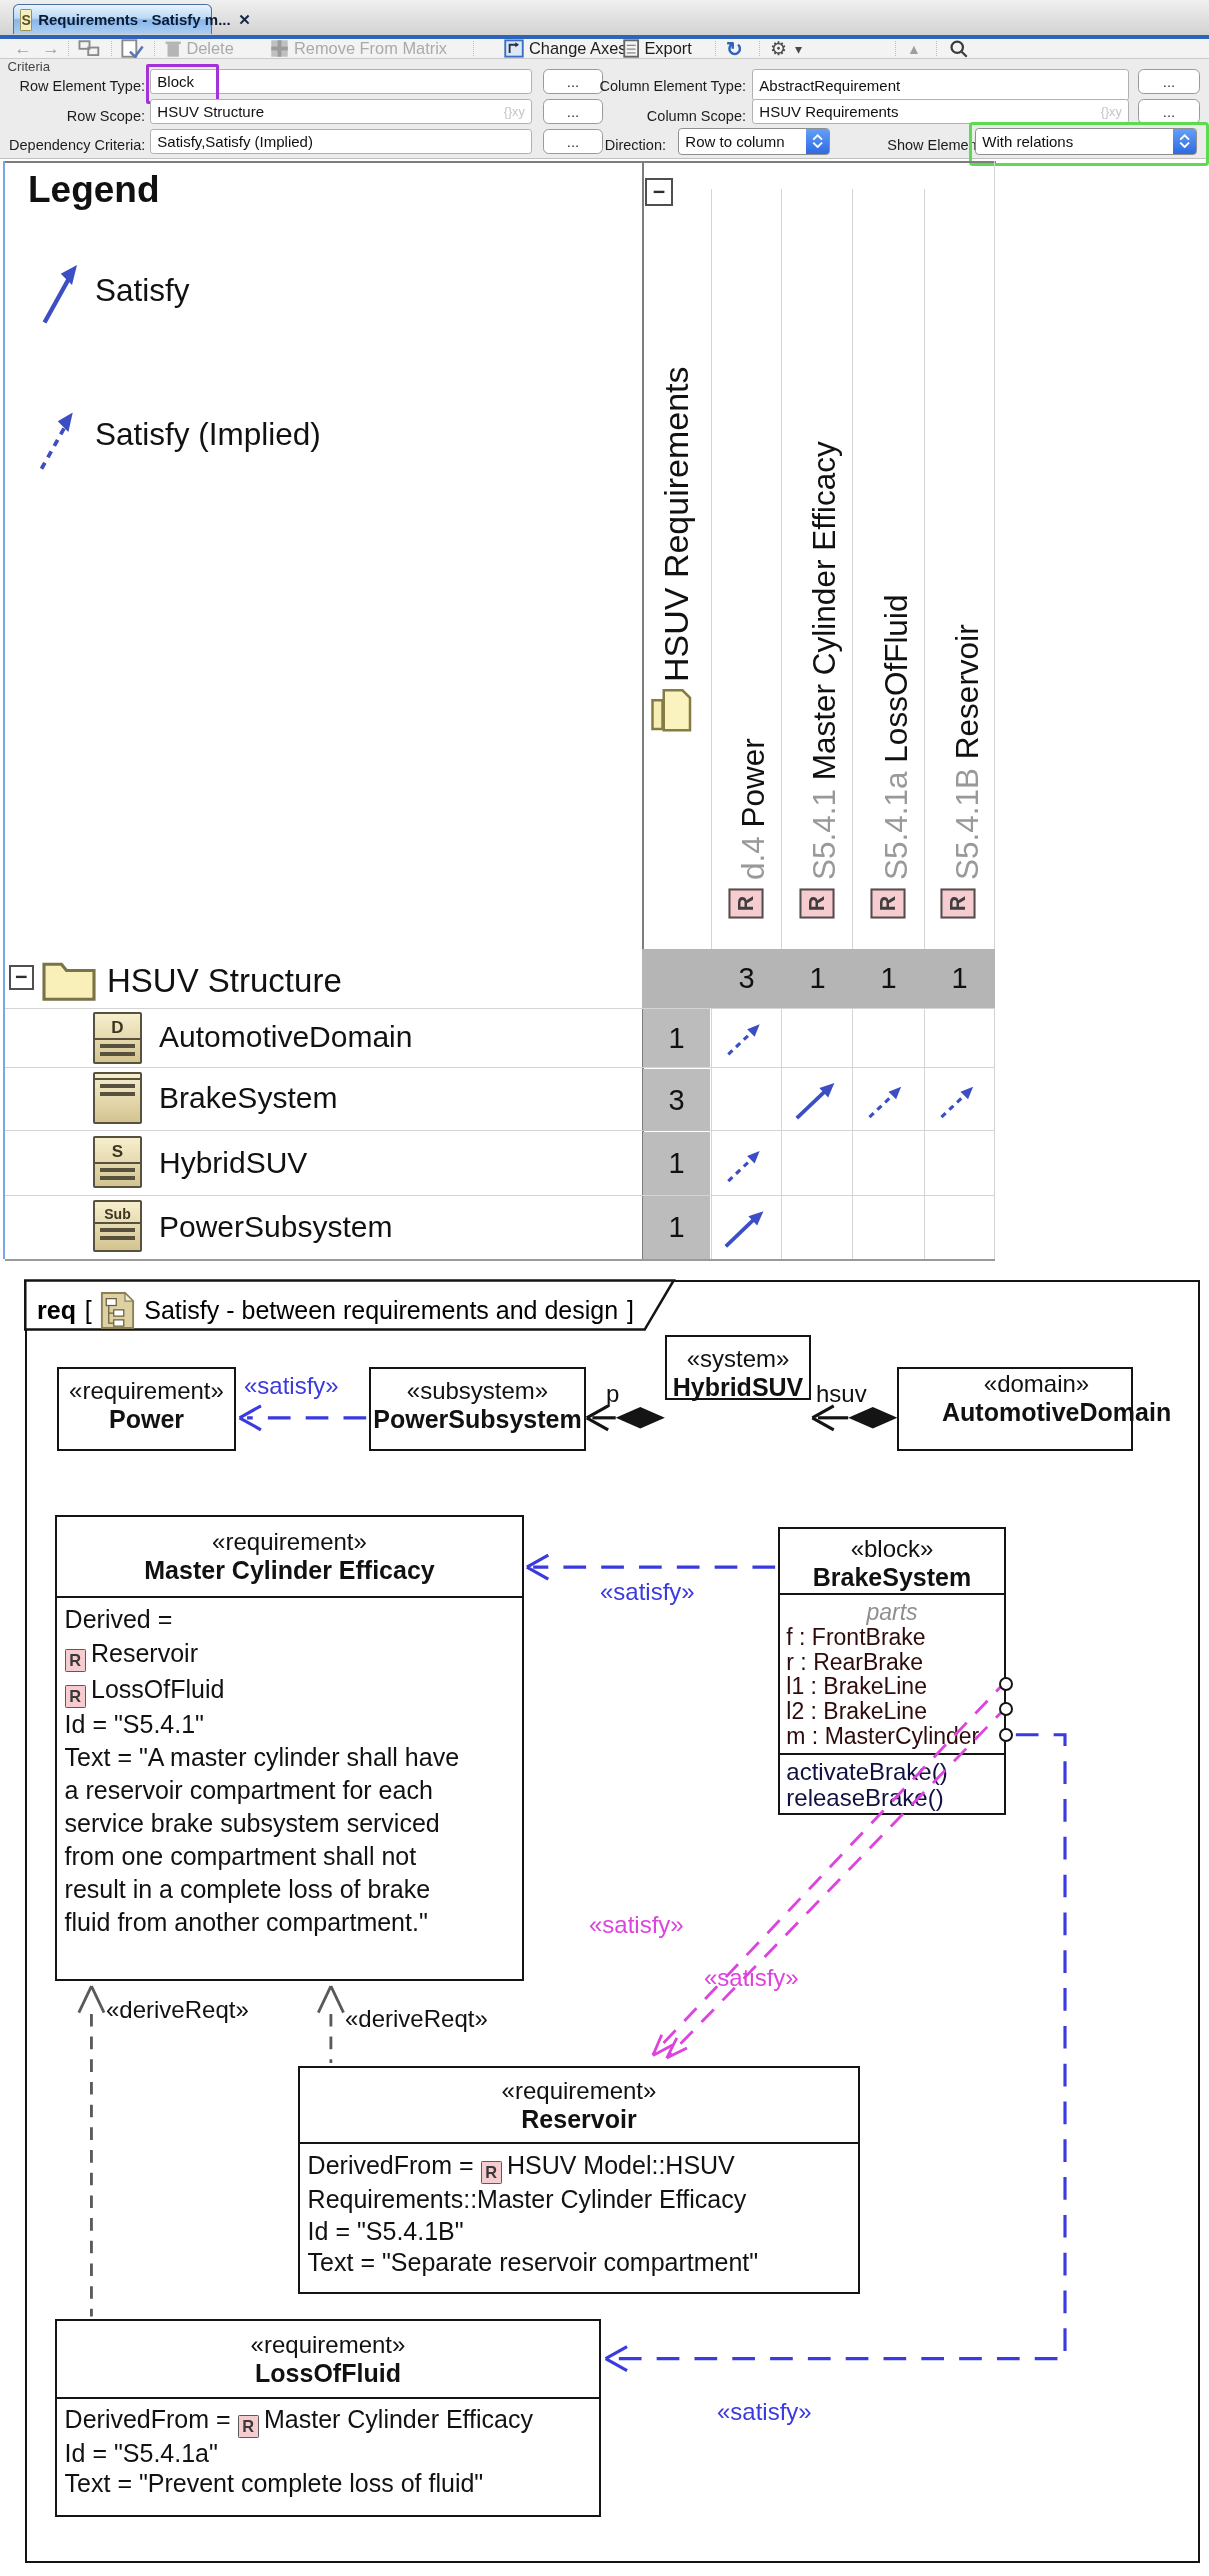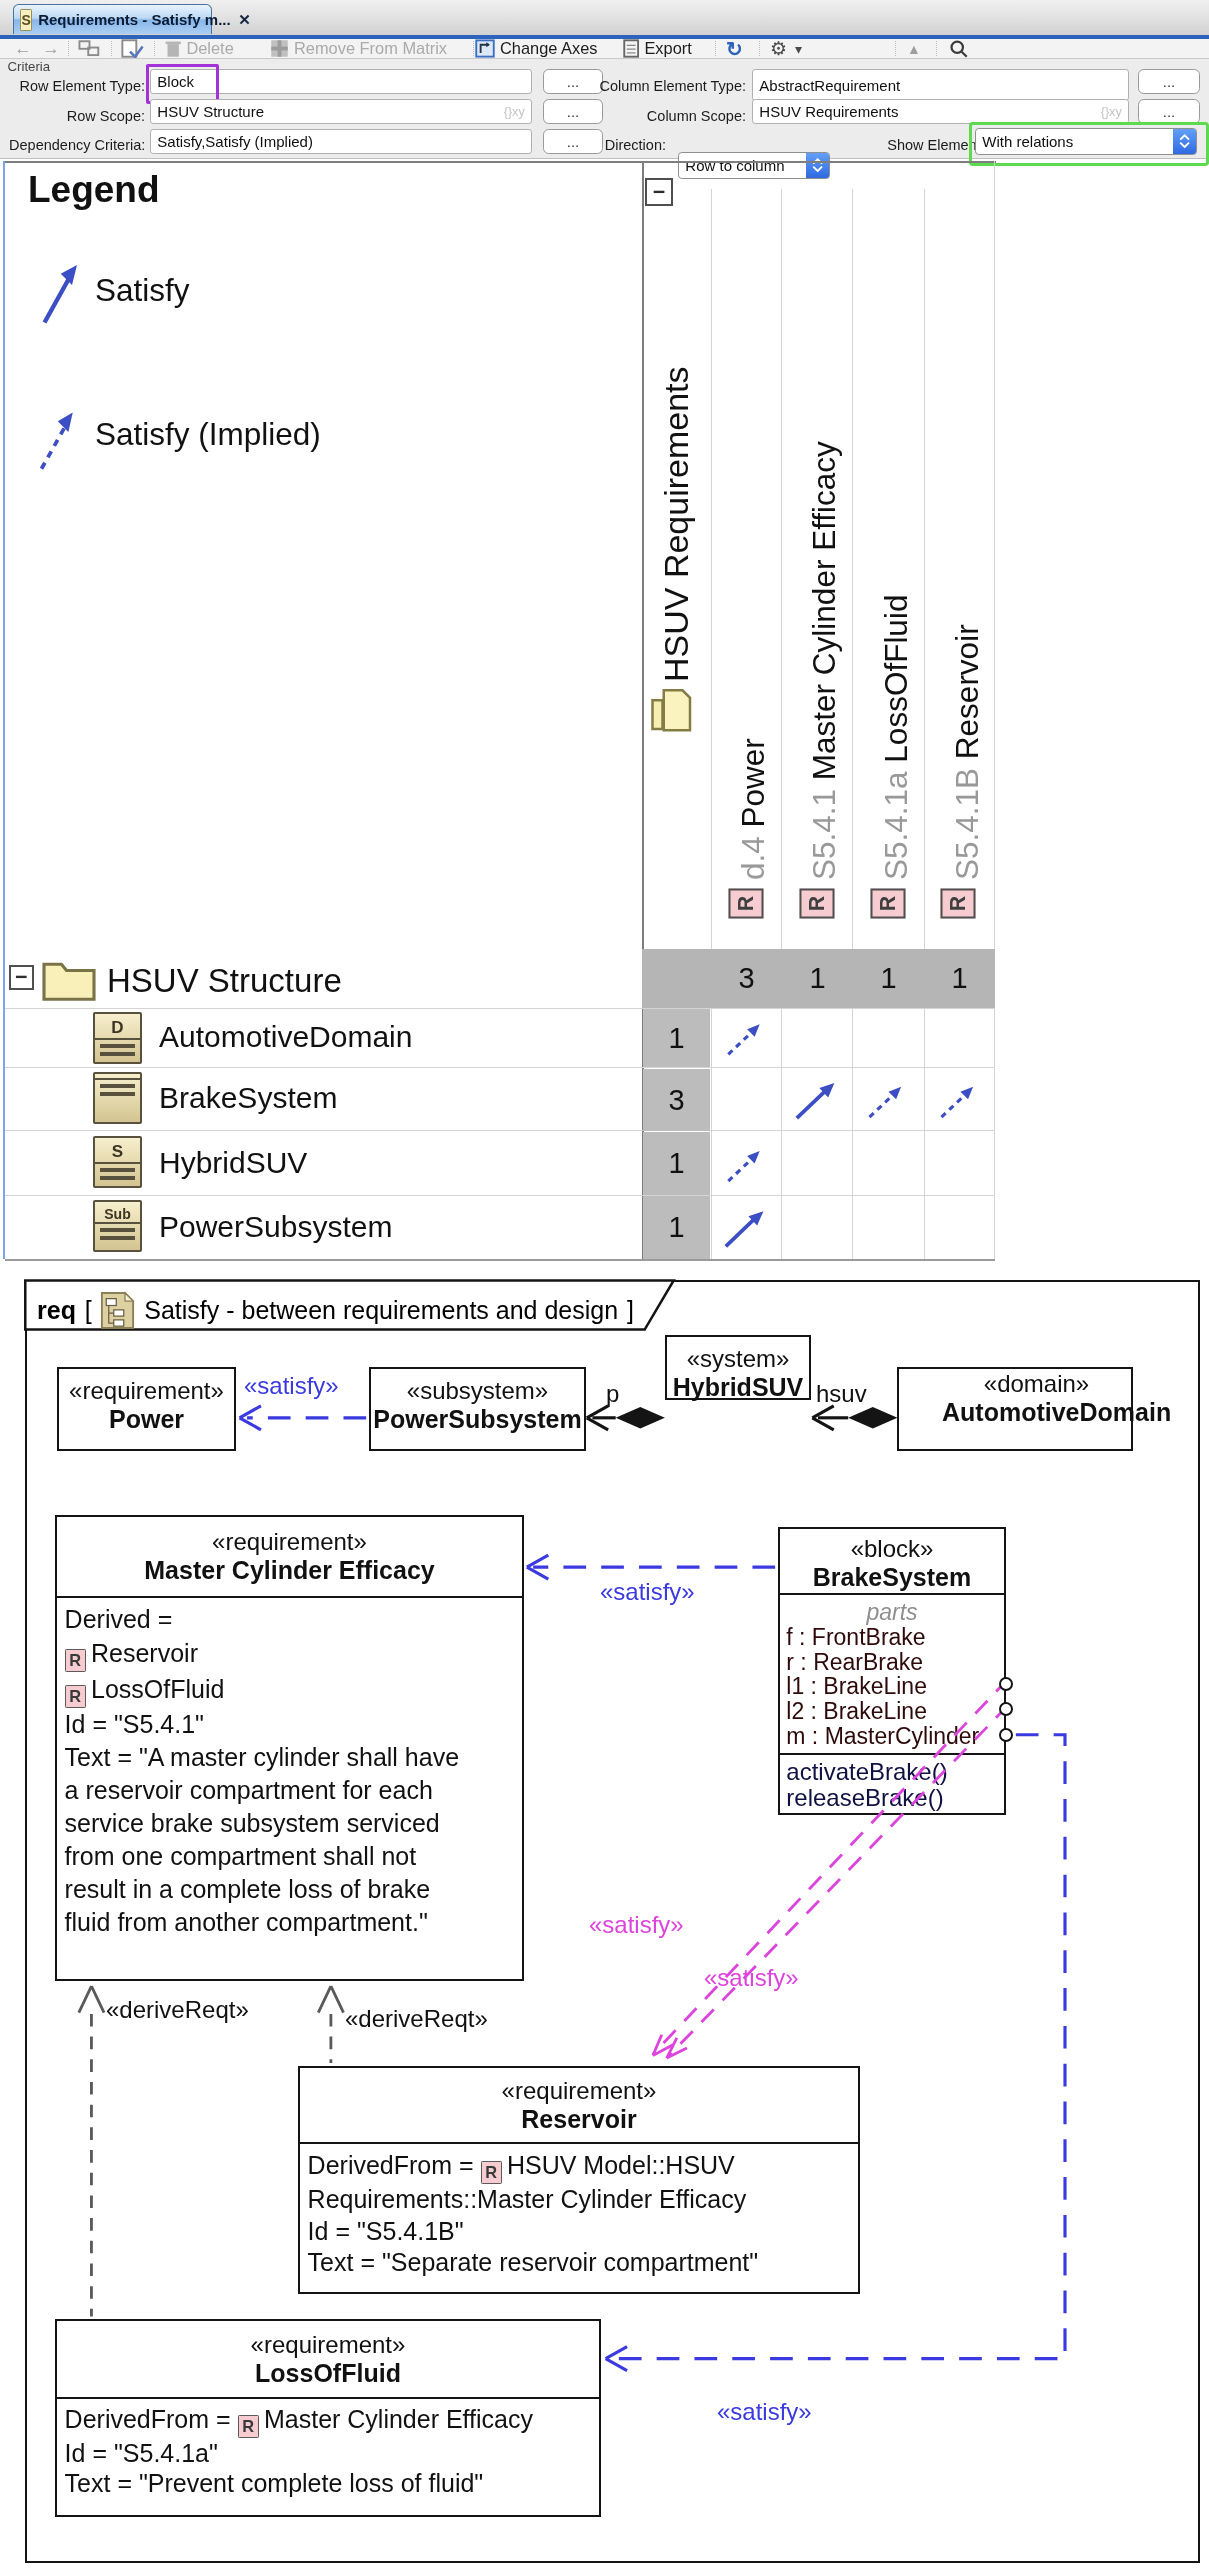"Change Axes" span.ti { left: 475px -> 504px }
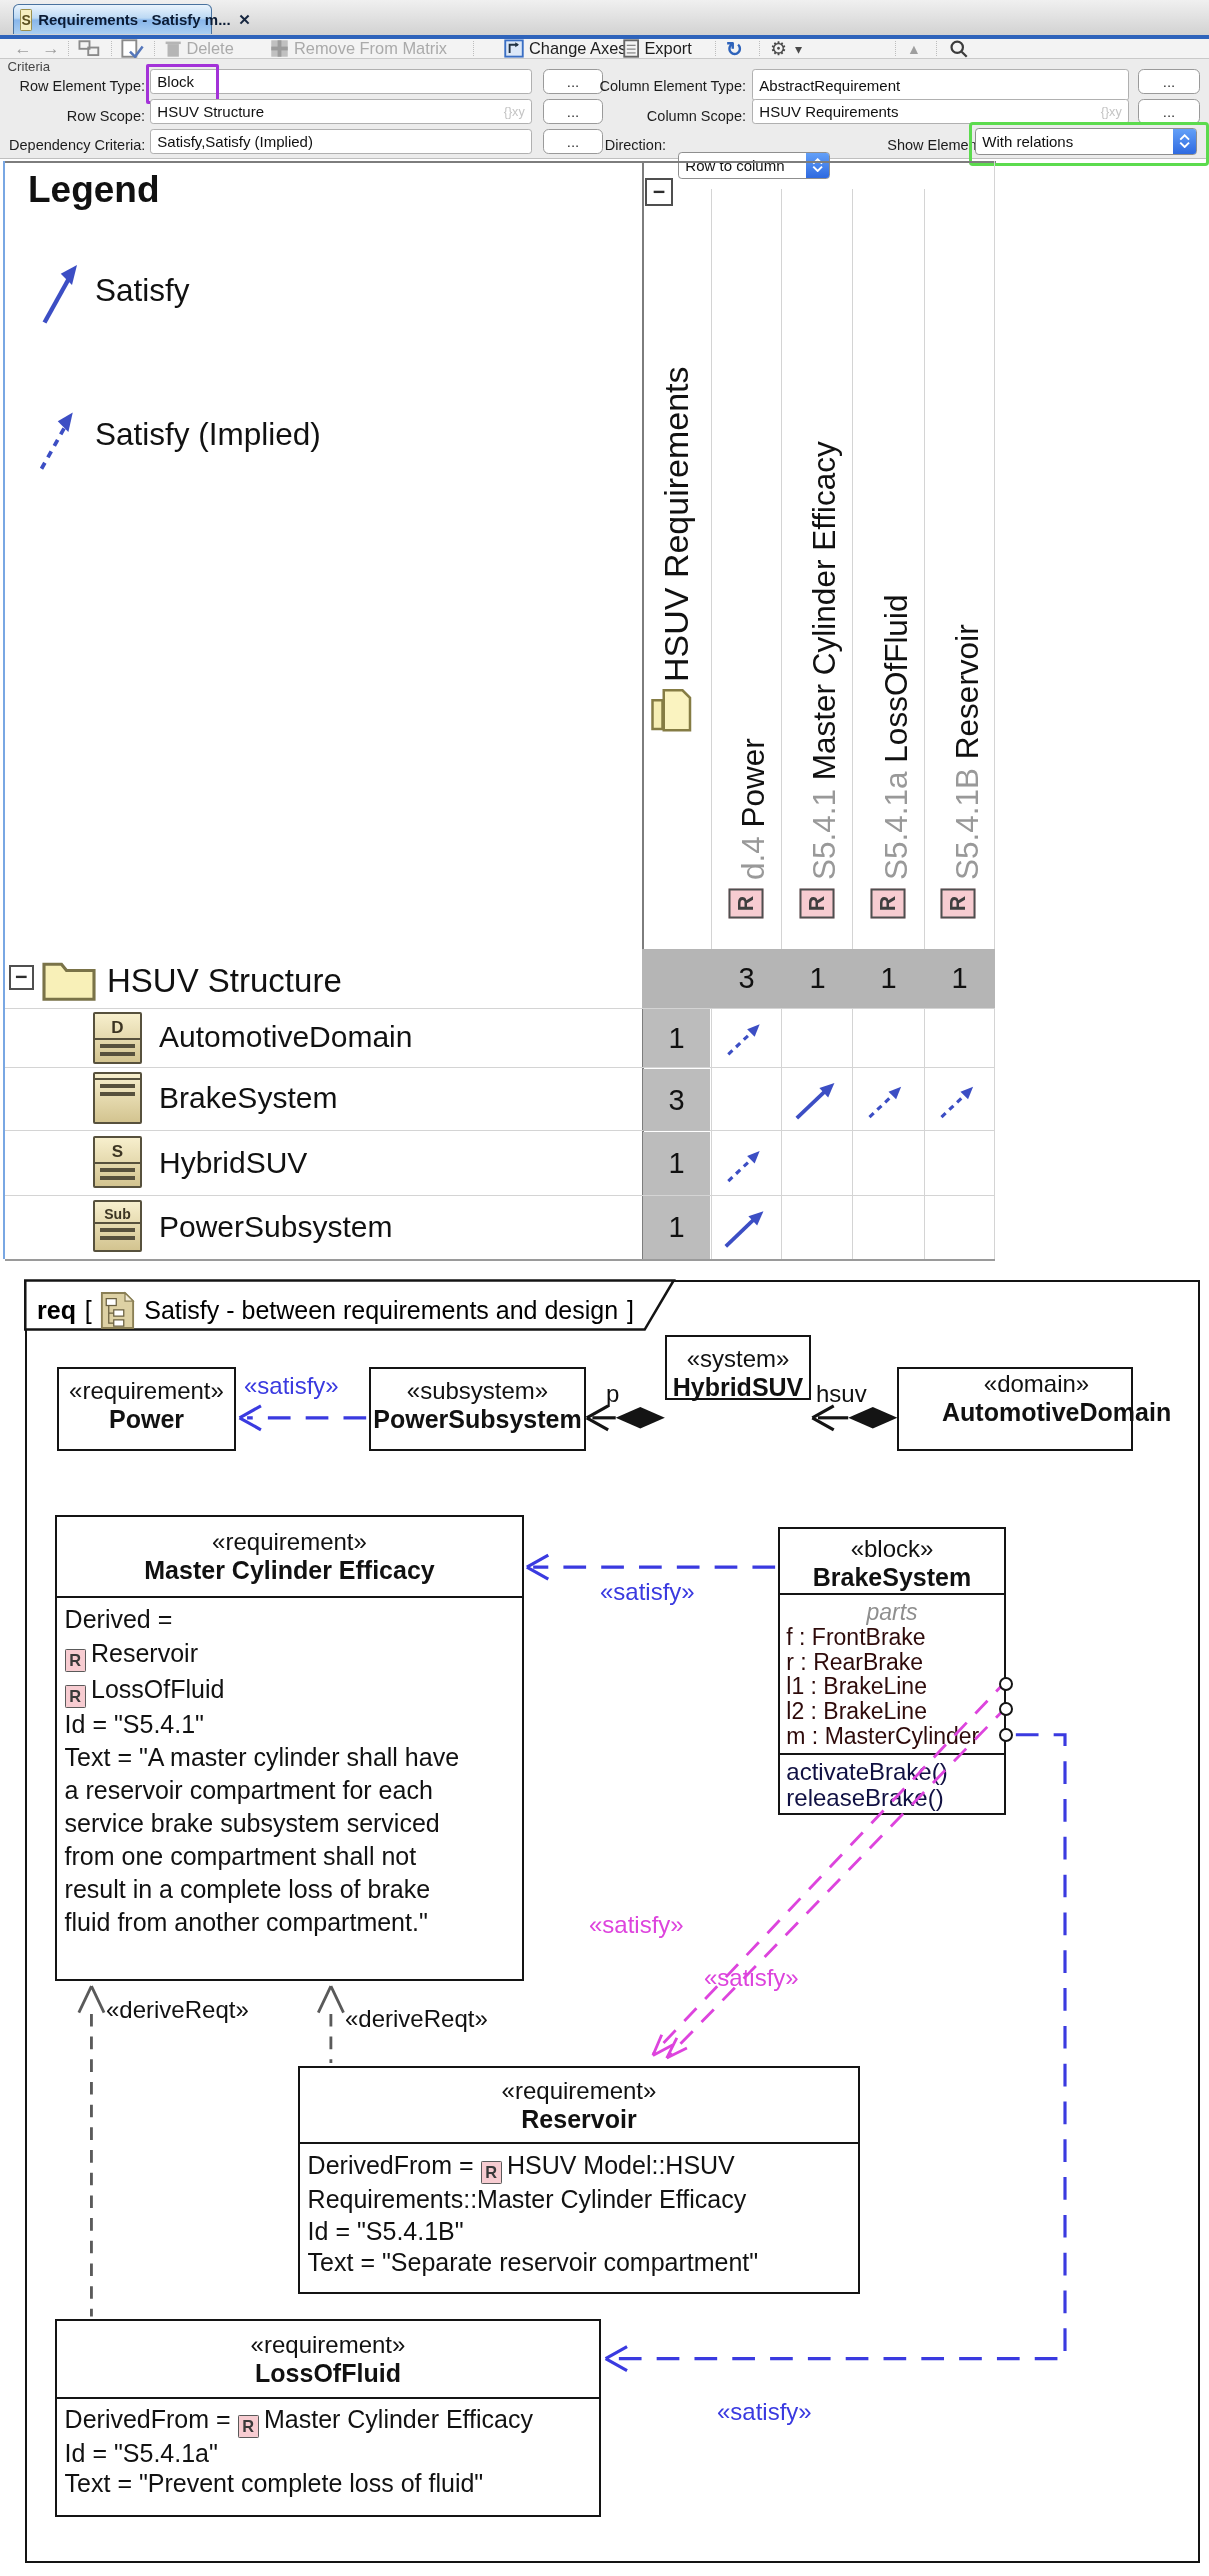"Row to column" div.dropdown { margin-top: 24px -> none }
